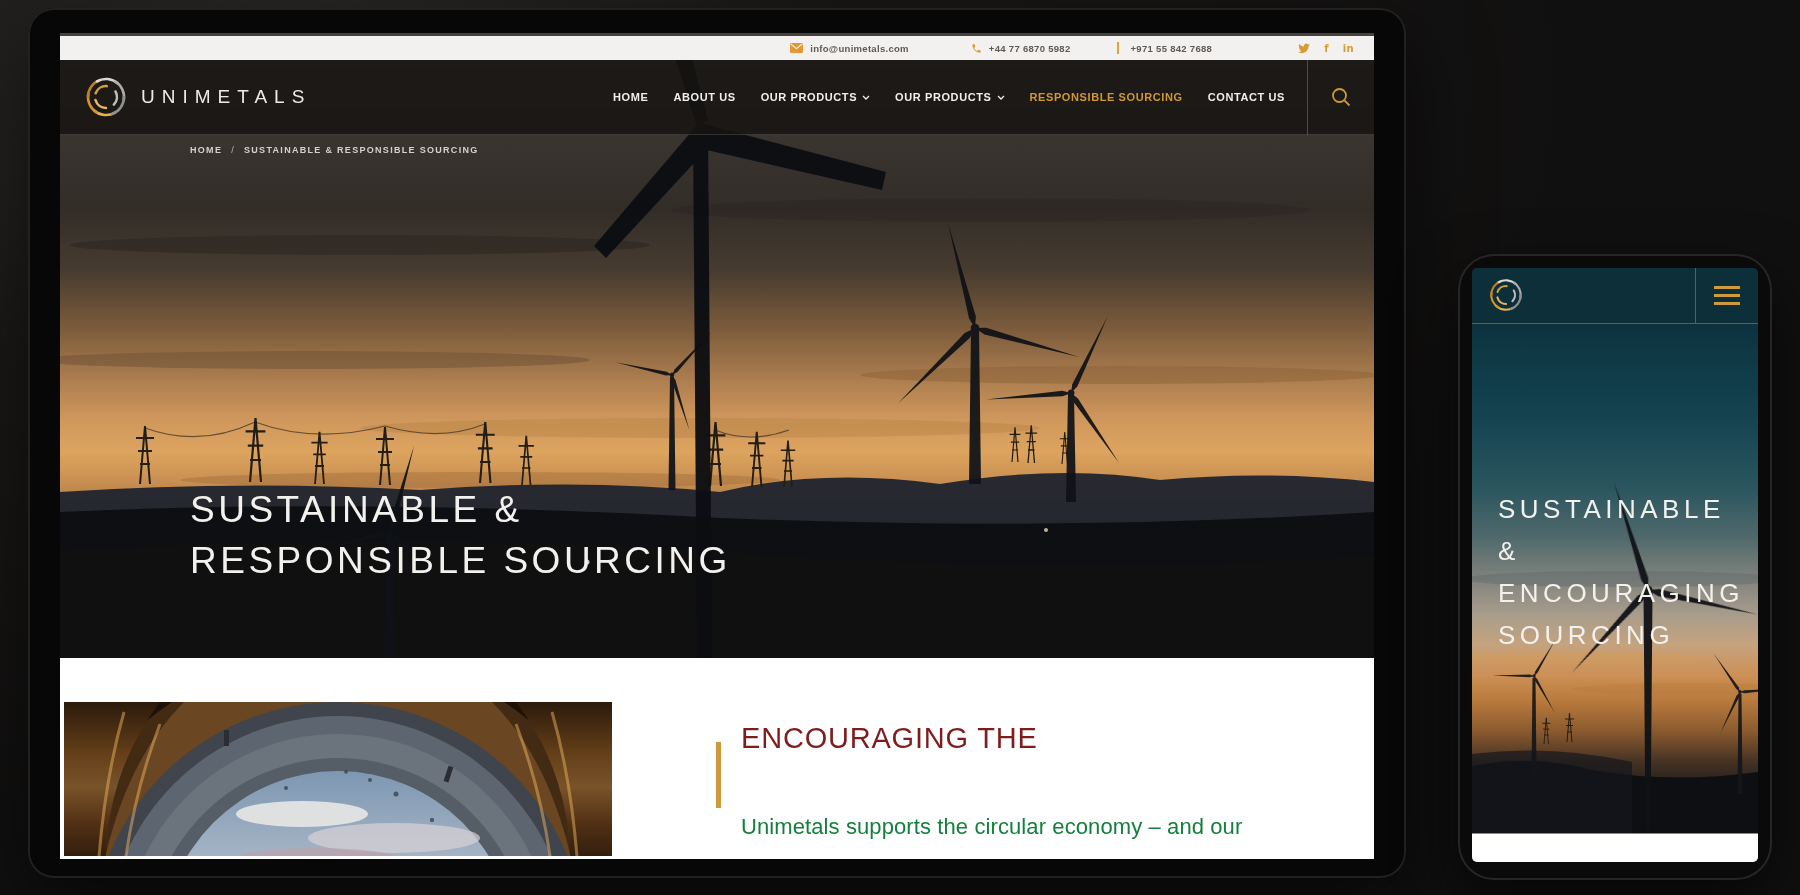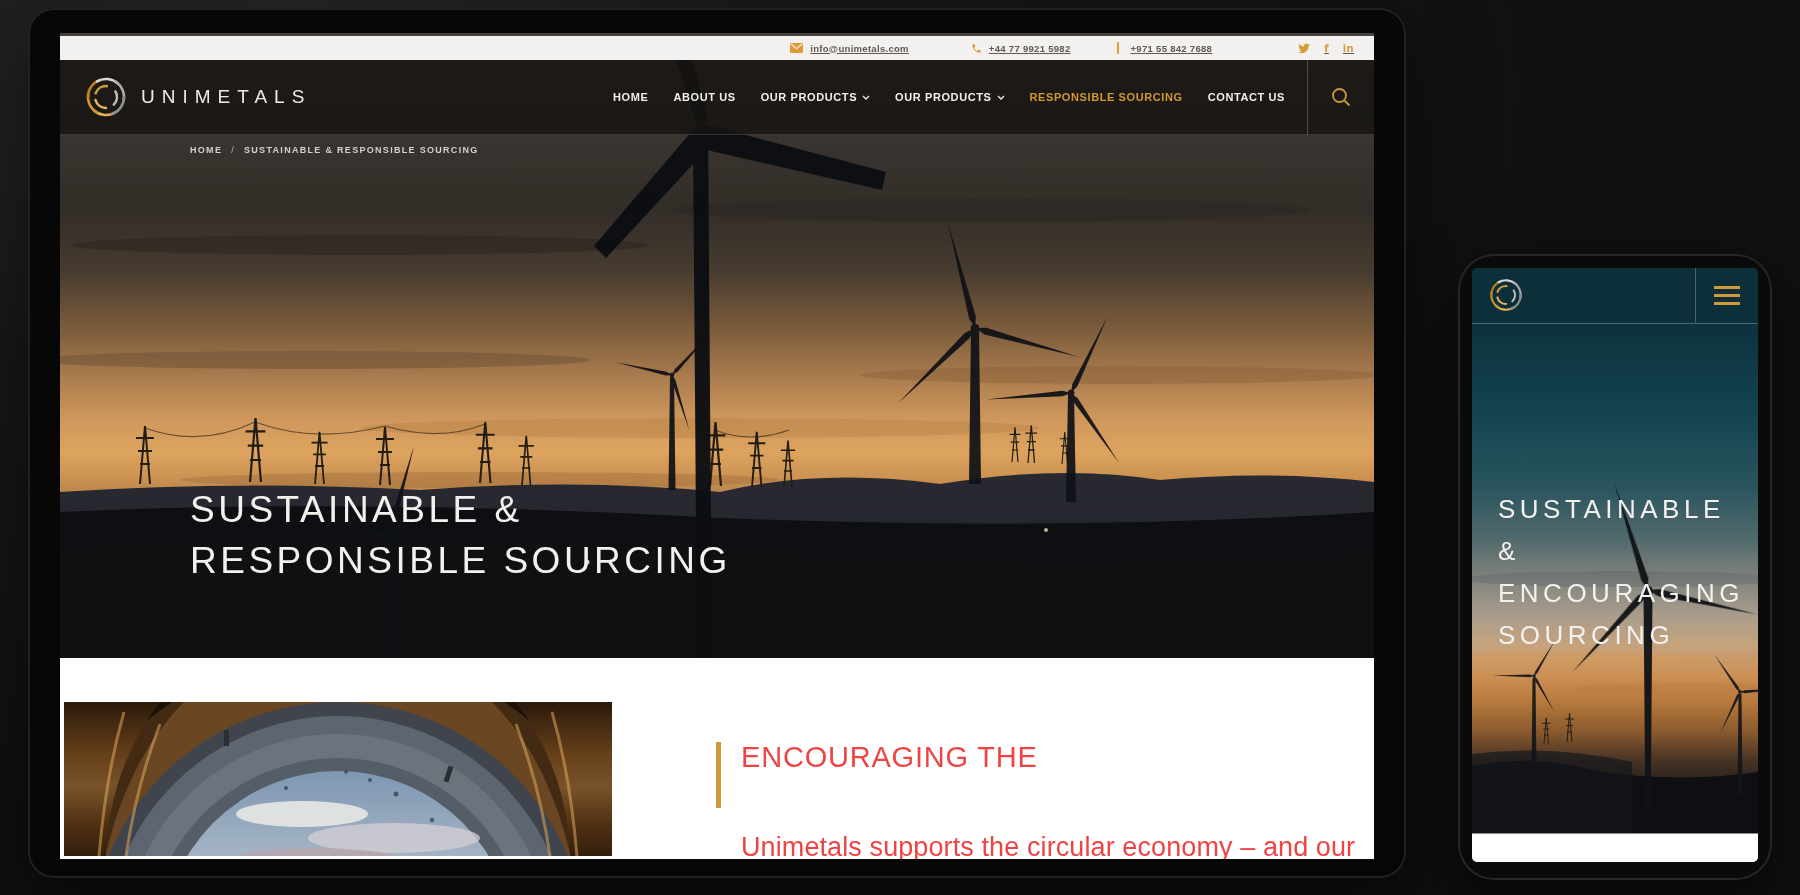"info@unimetals.com" .topbar { text-decoration: underline -> none }
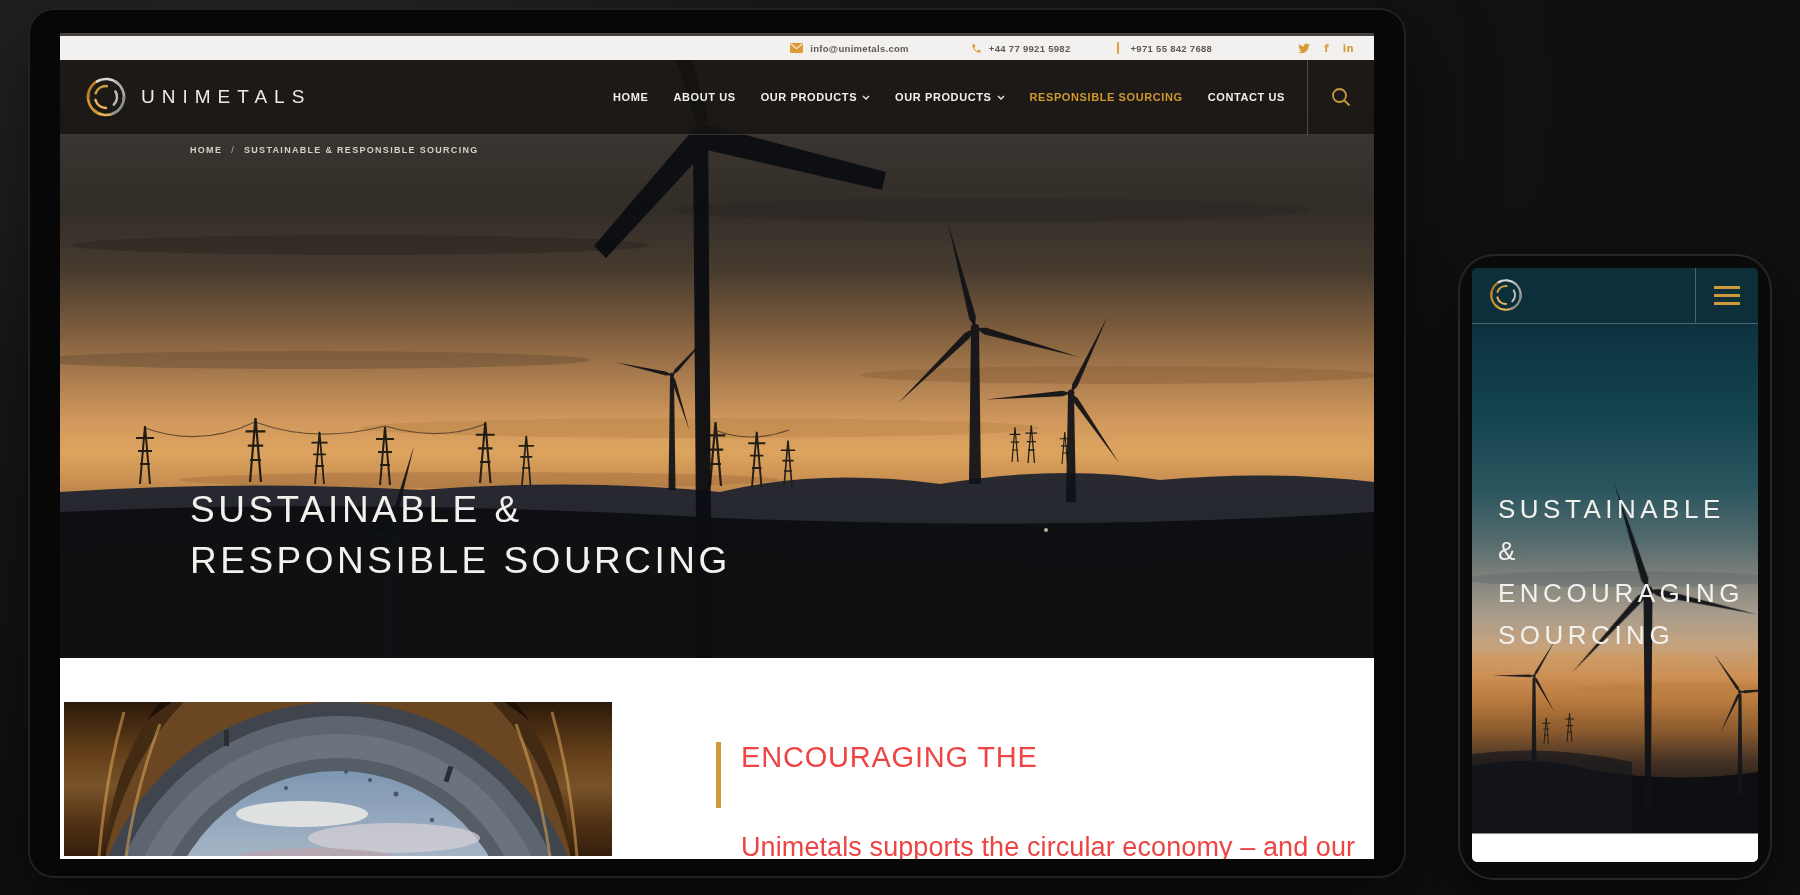"+44 77 9921 5982" span { text: 9921 -> 6870 }
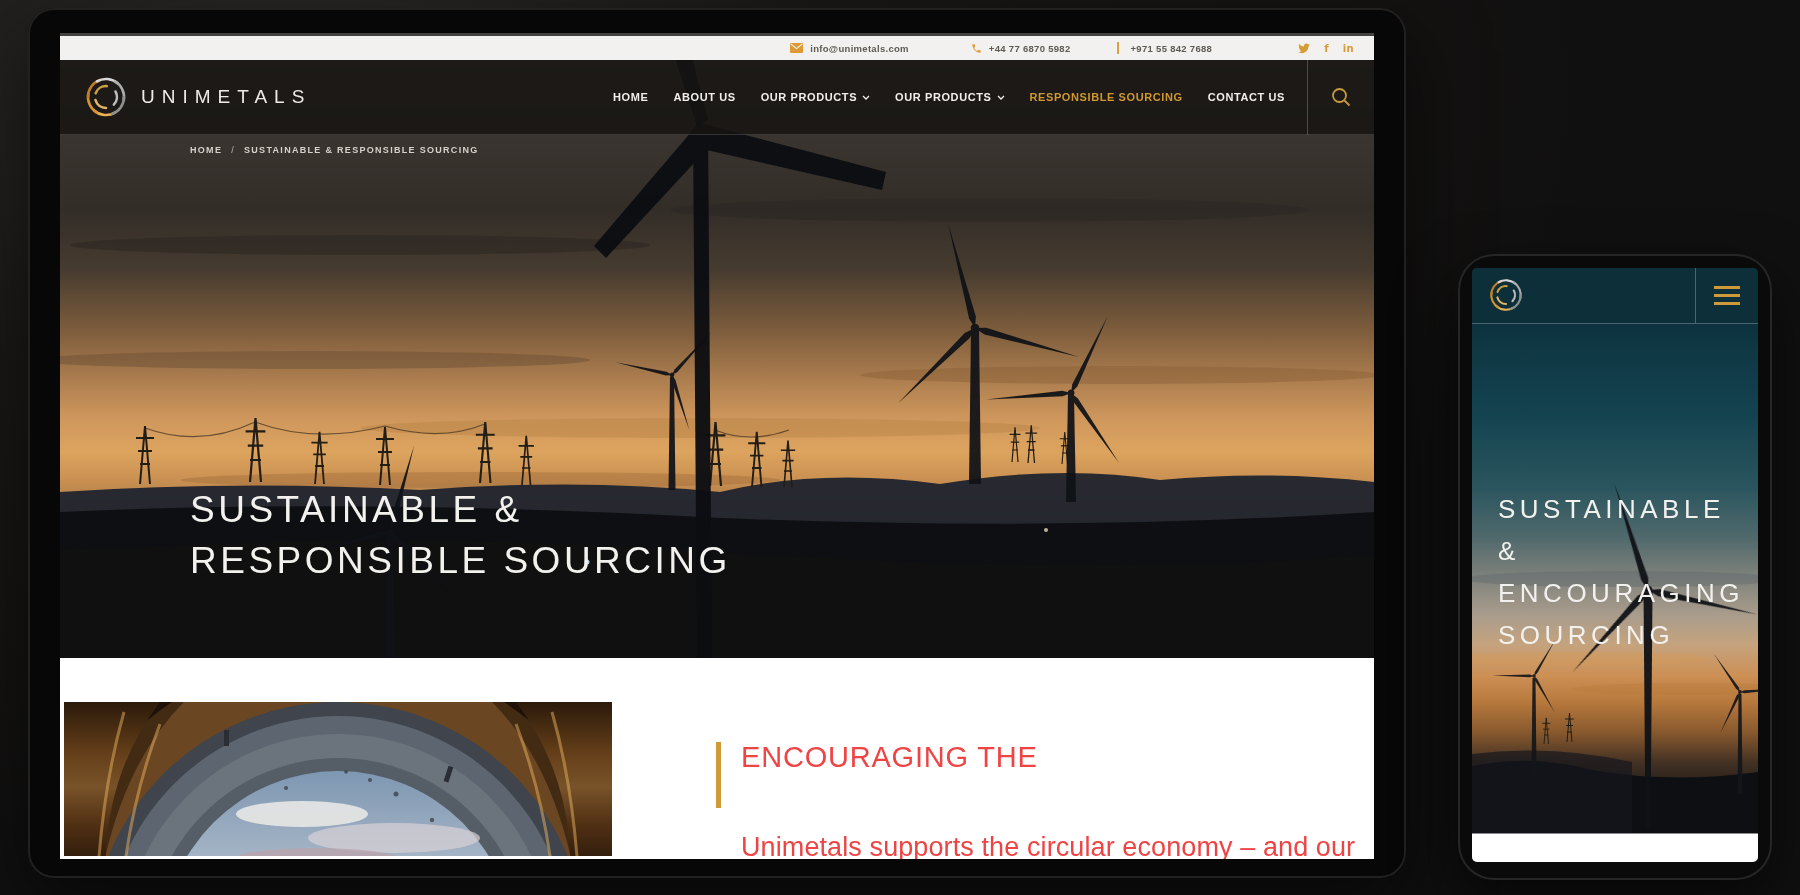"ENCOURAGING THE" .content-heading { color: #ef4444 -> #7f1d1d; top: 80px -> 61px }
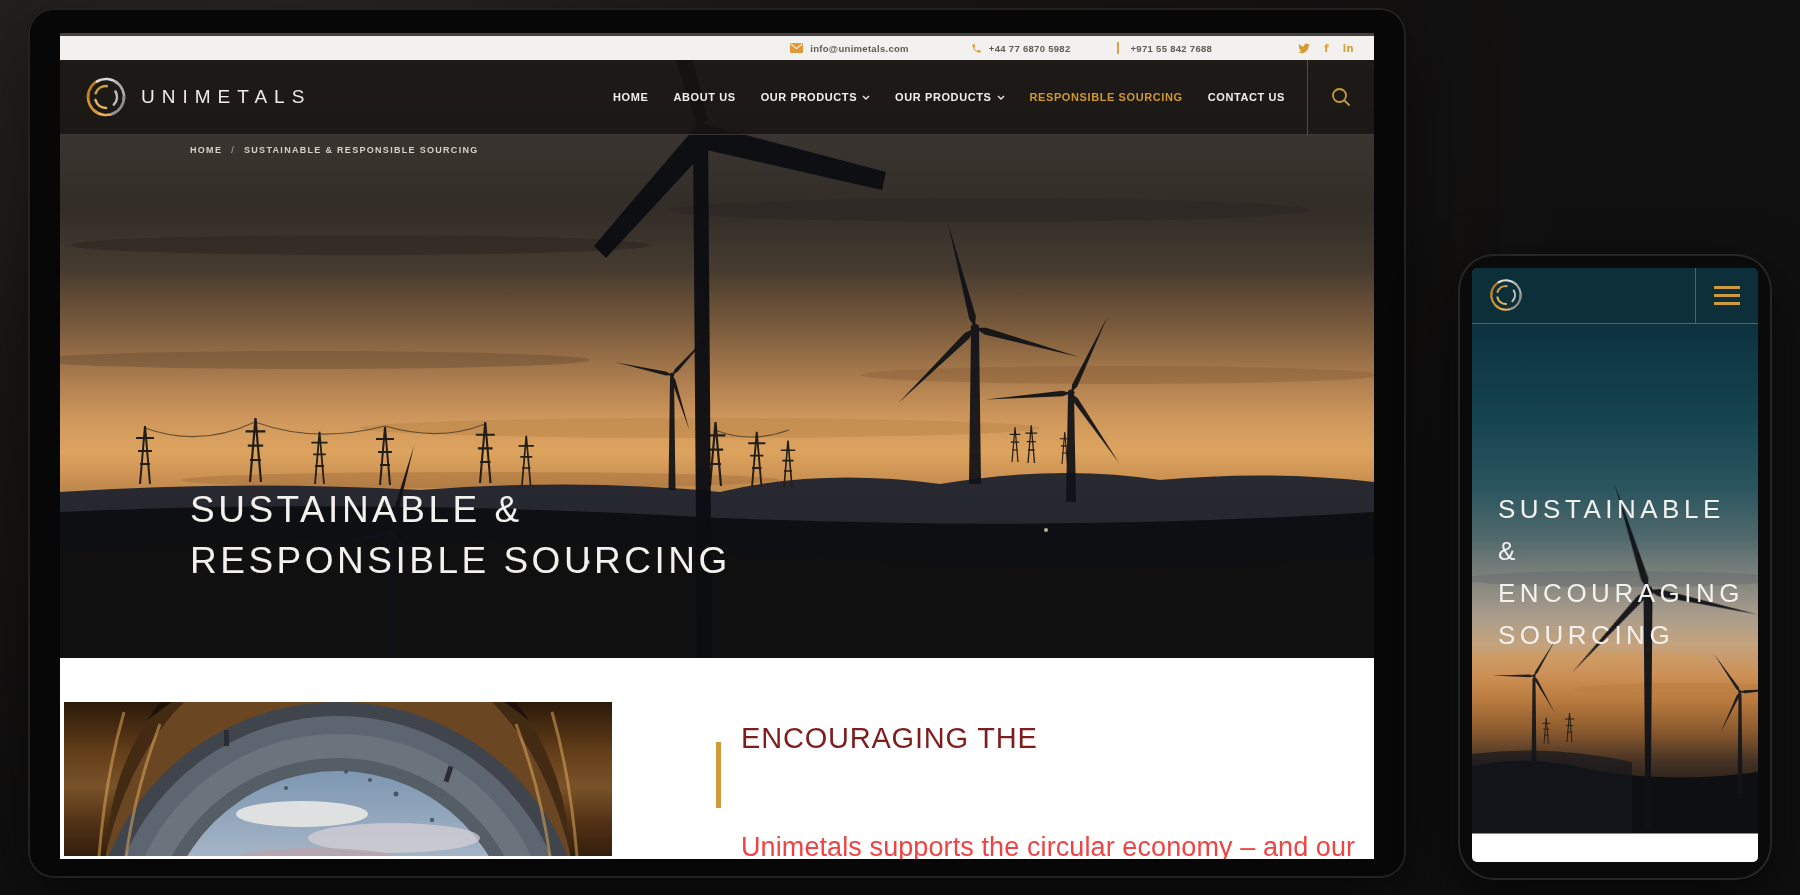"Unimetals supports the circular economy" .content-paragraph { color: #ef4444 -> #15803d; font-size: 27px -> 22px; top: 174px -> 156px }
